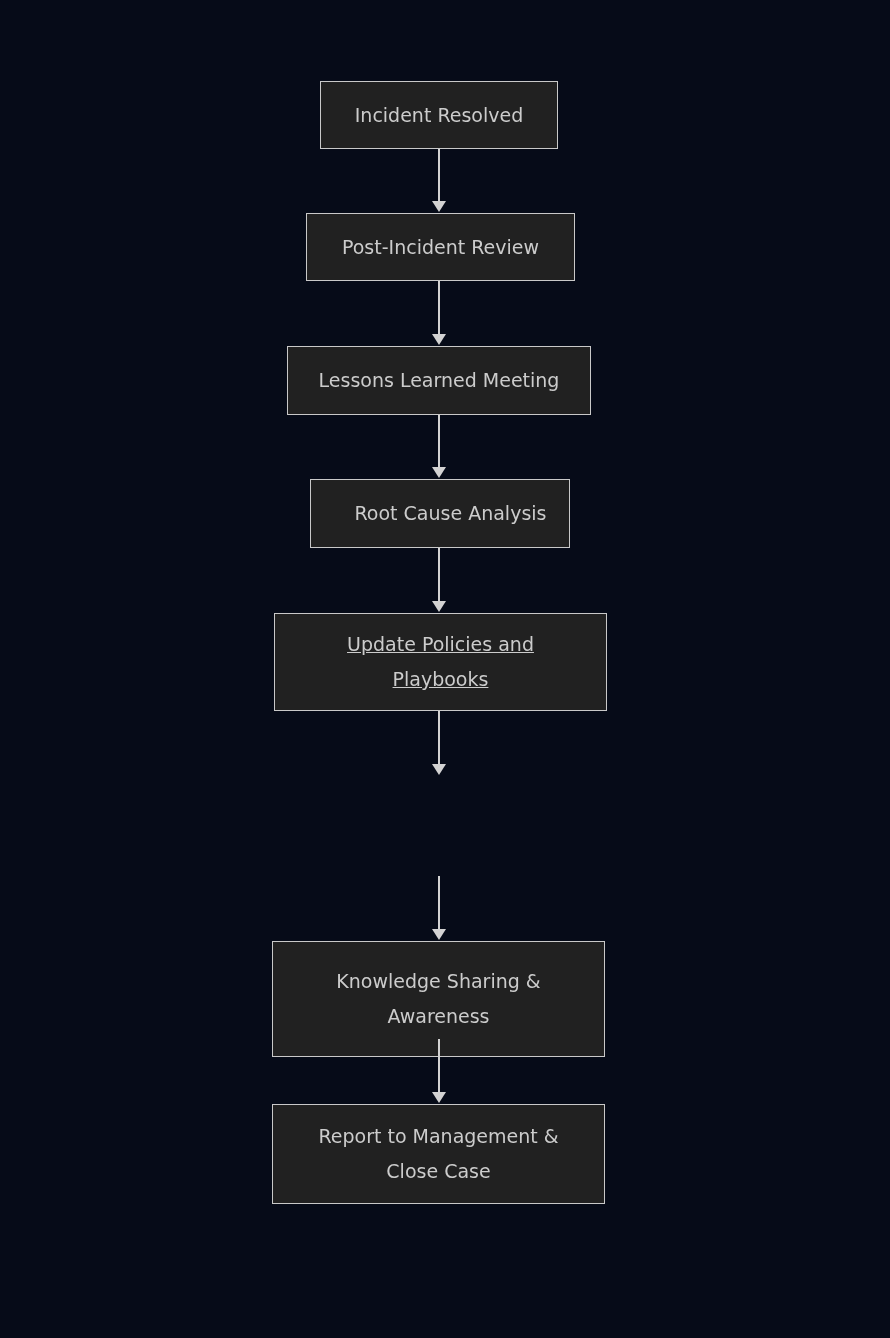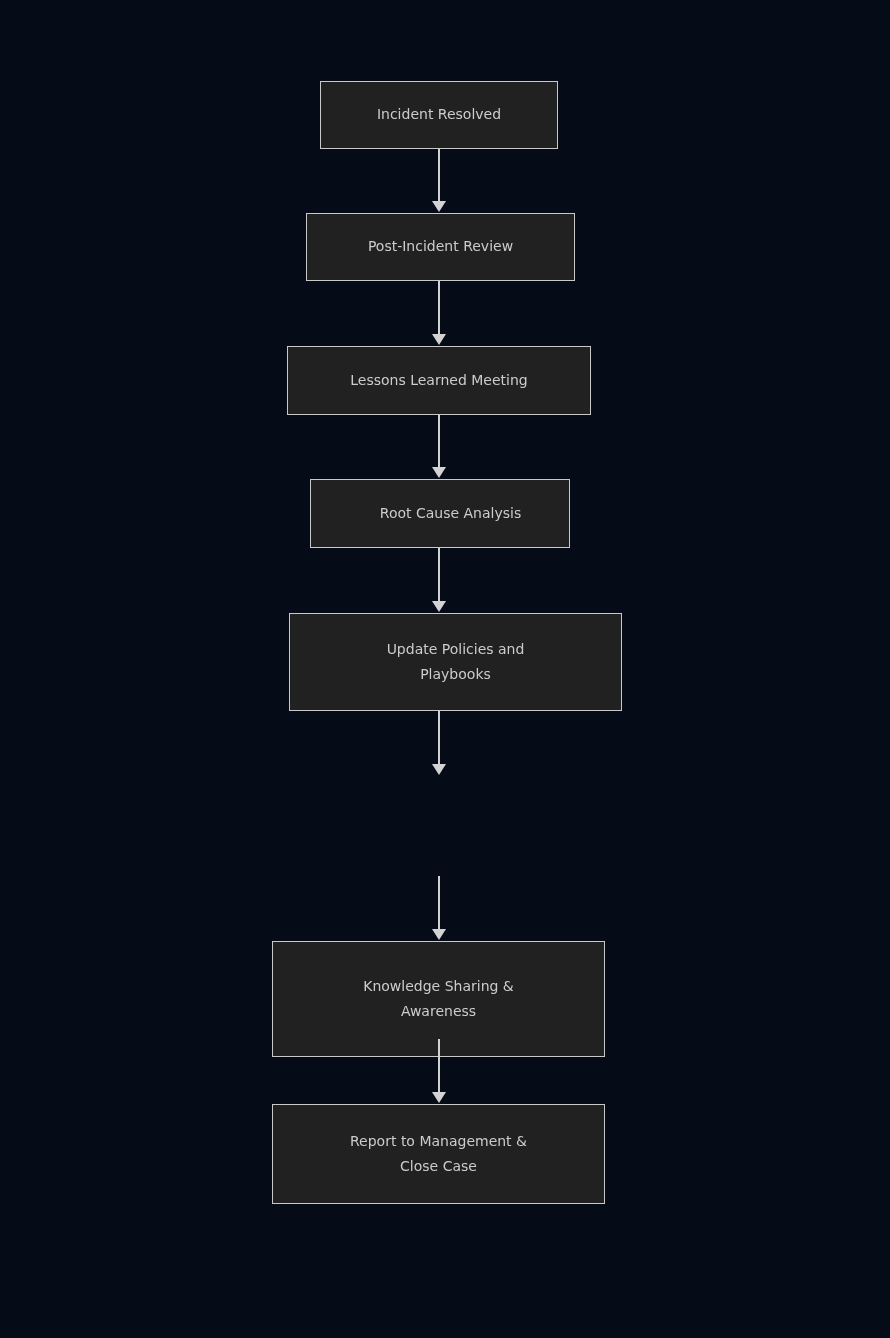"Incident Resolved" .flow-node { font-size: 14px -> 19px }
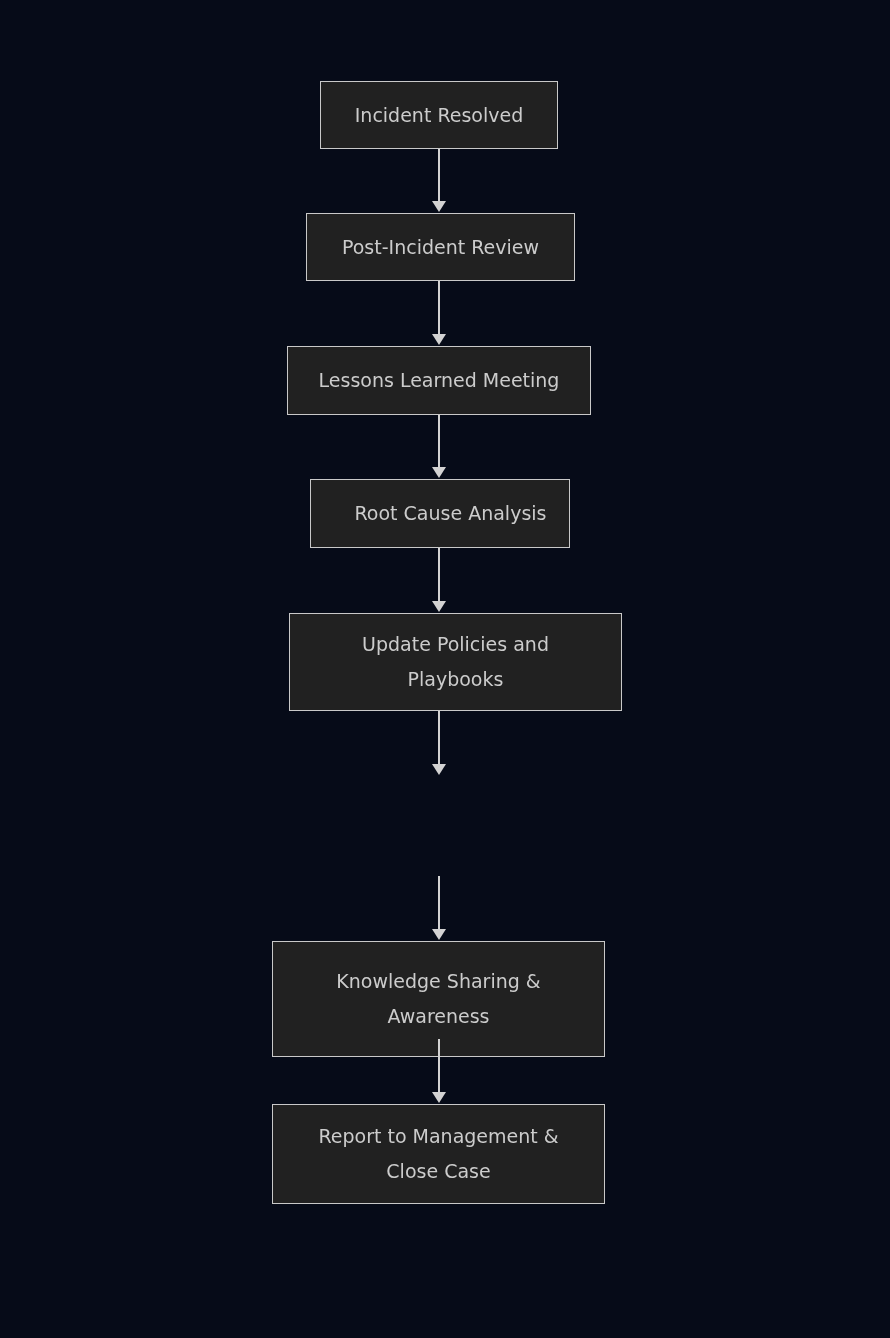"Update Policies and" #node-5 { left: 289px -> 274px; text-decoration: none -> underline }
